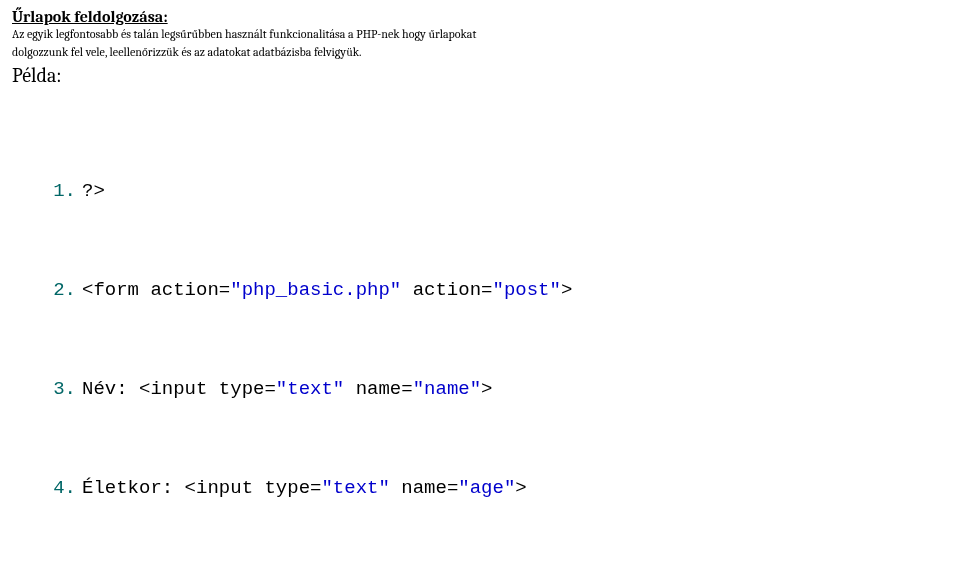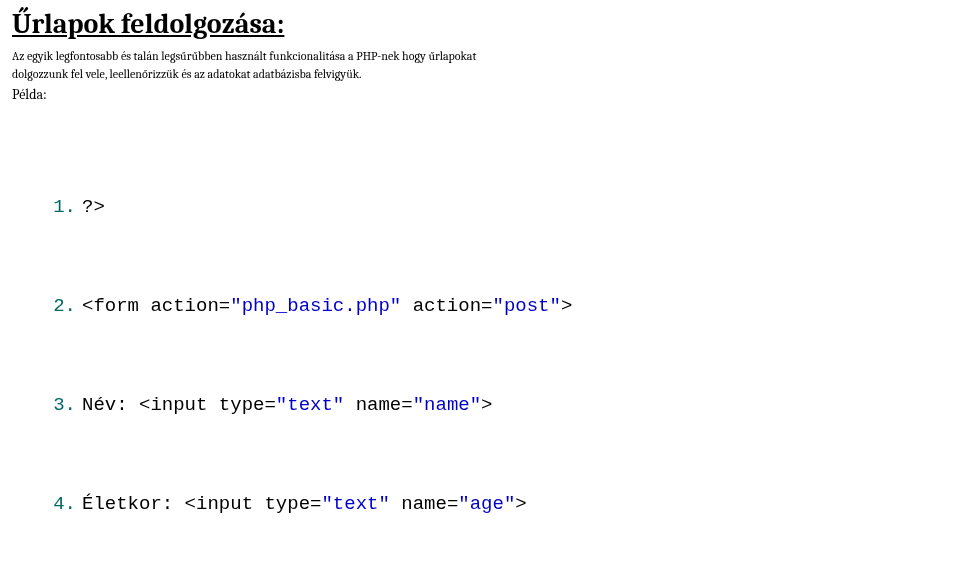"Űrlapok feldolgozása:" .heading { font-size: 28px -> 16px; margin-bottom: 8px -> 0 }
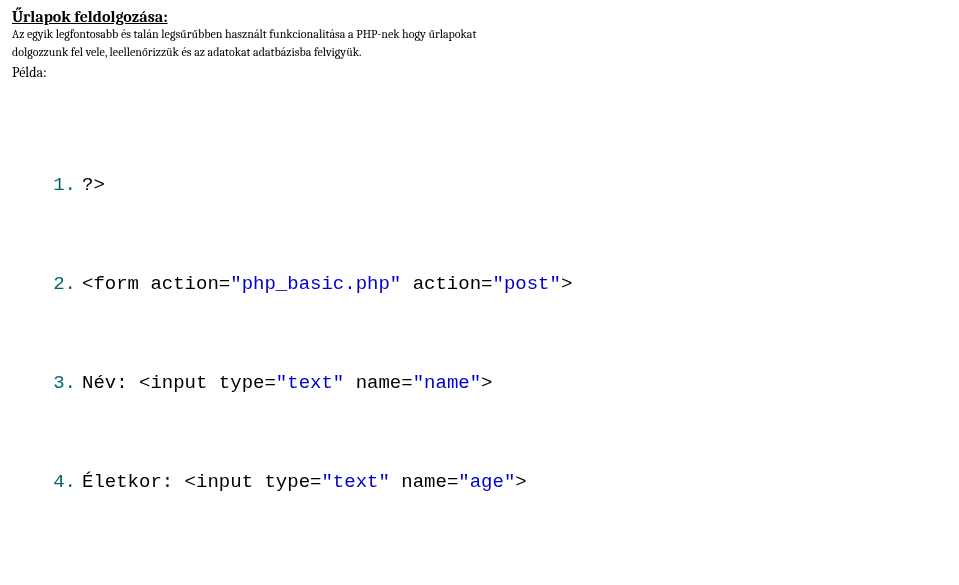"Példa:" .example-label { font-size: 14px -> 20px }
